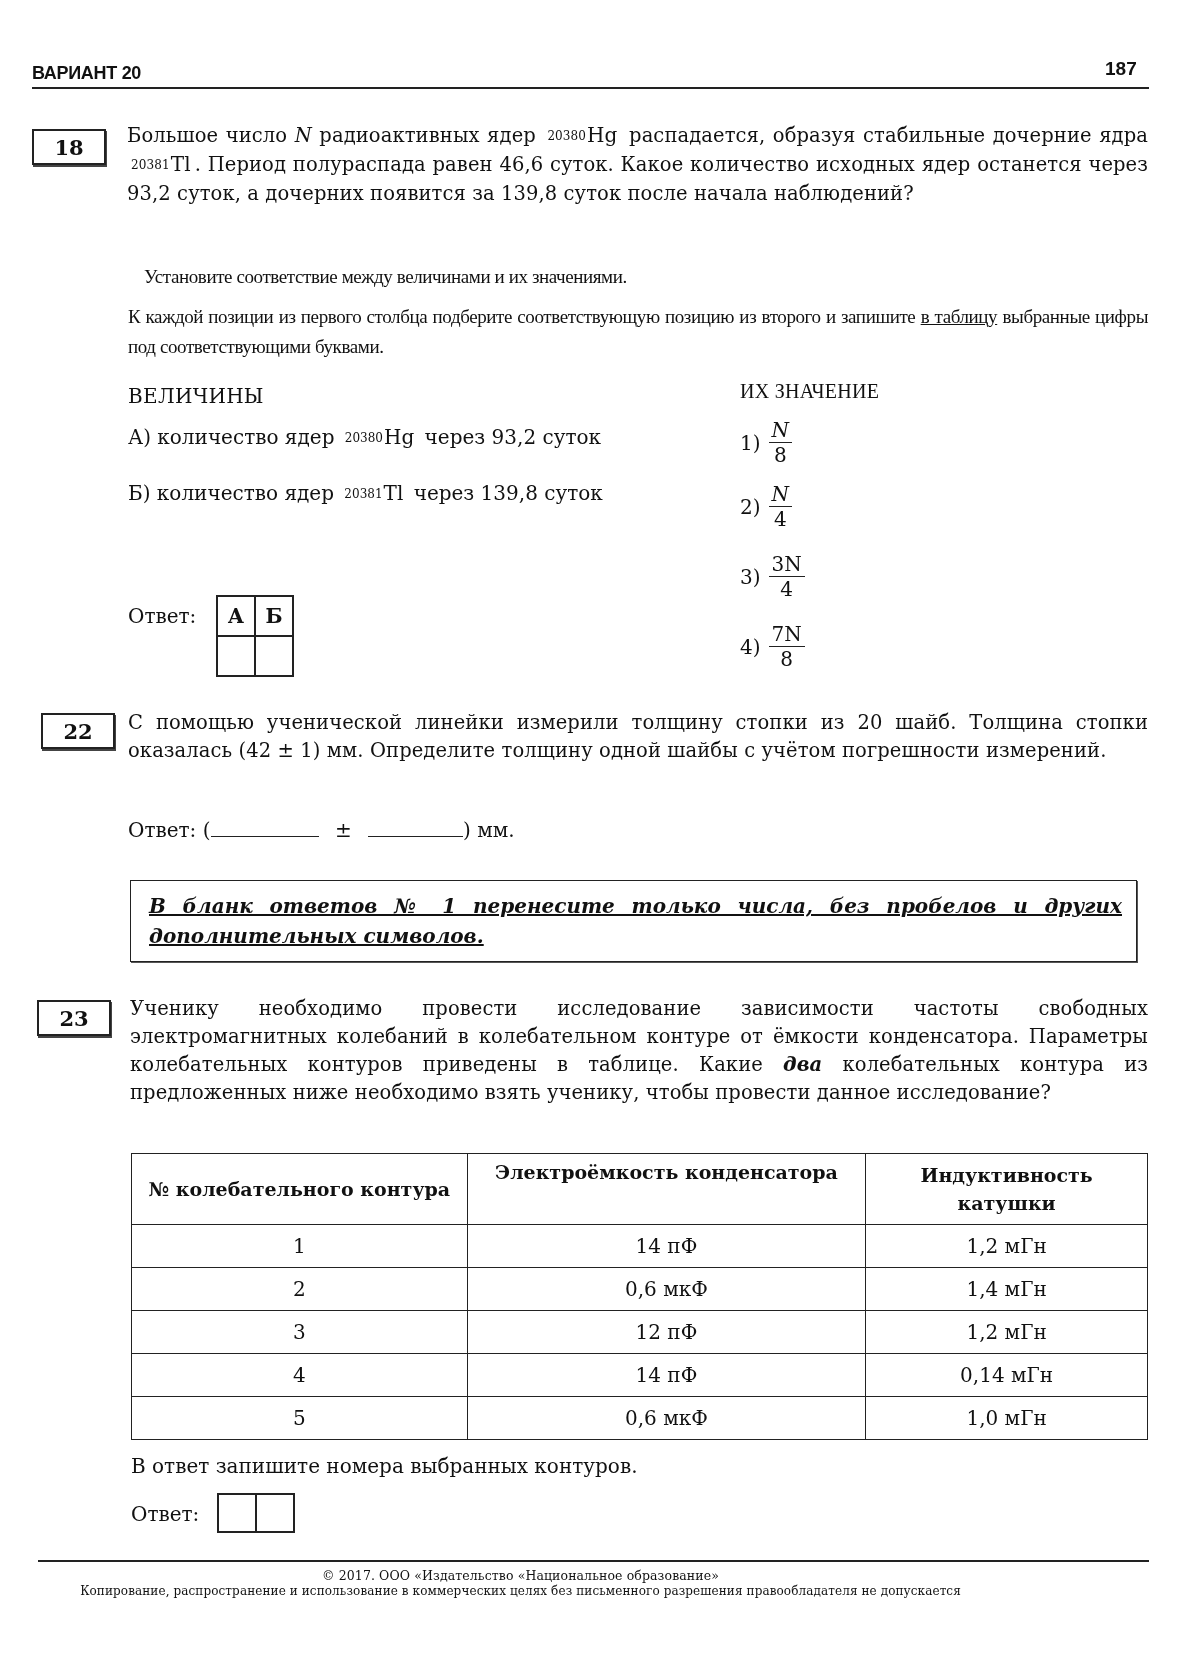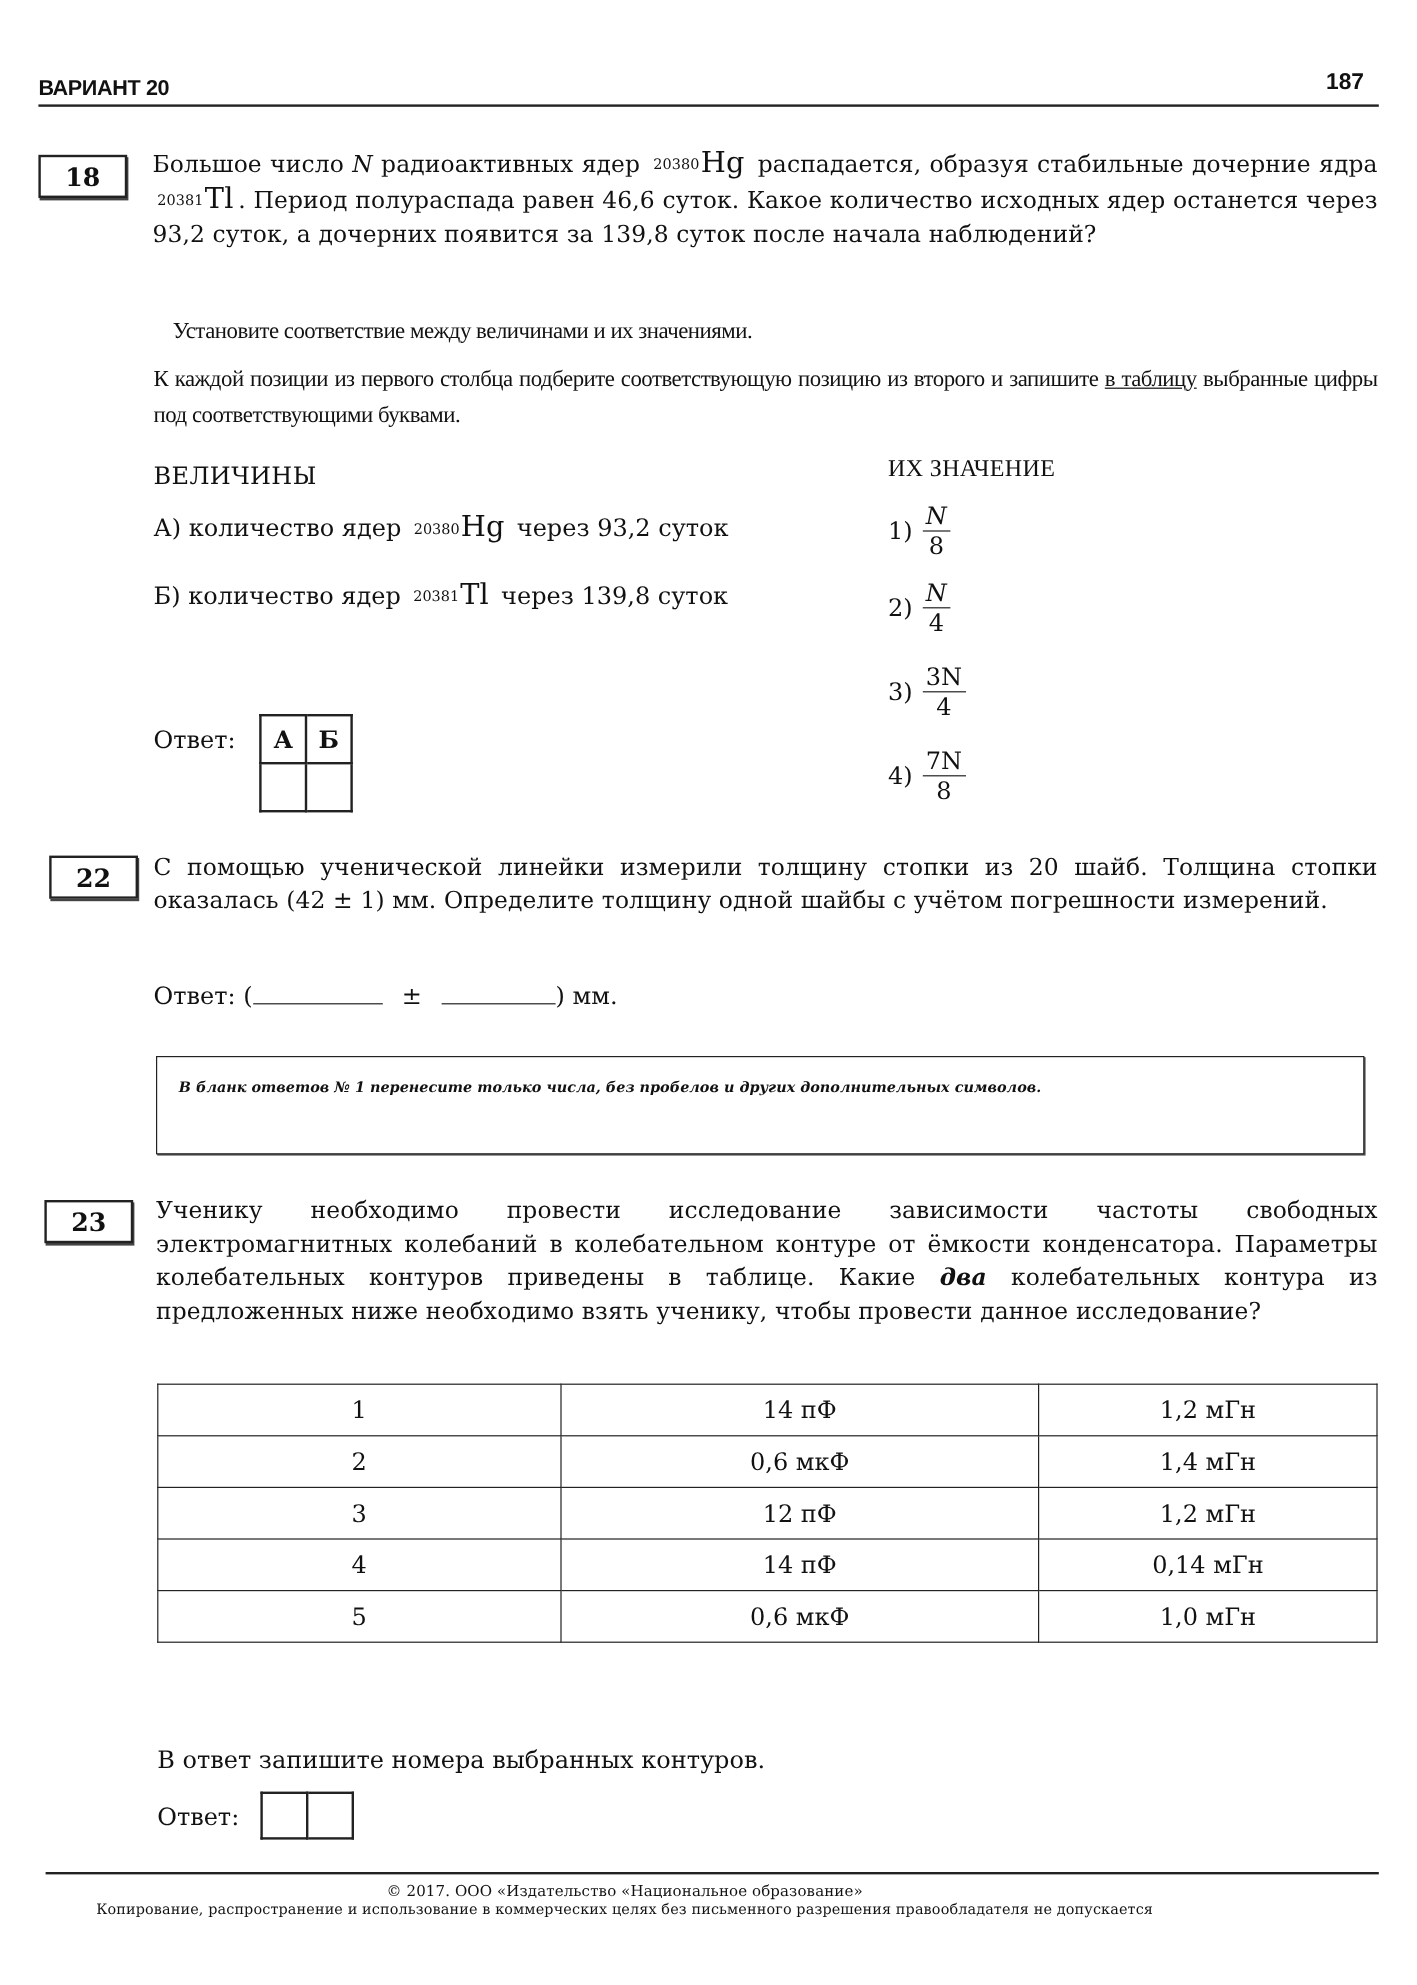"Hg" .nuc .sym { font-size: 24px -> 20px }
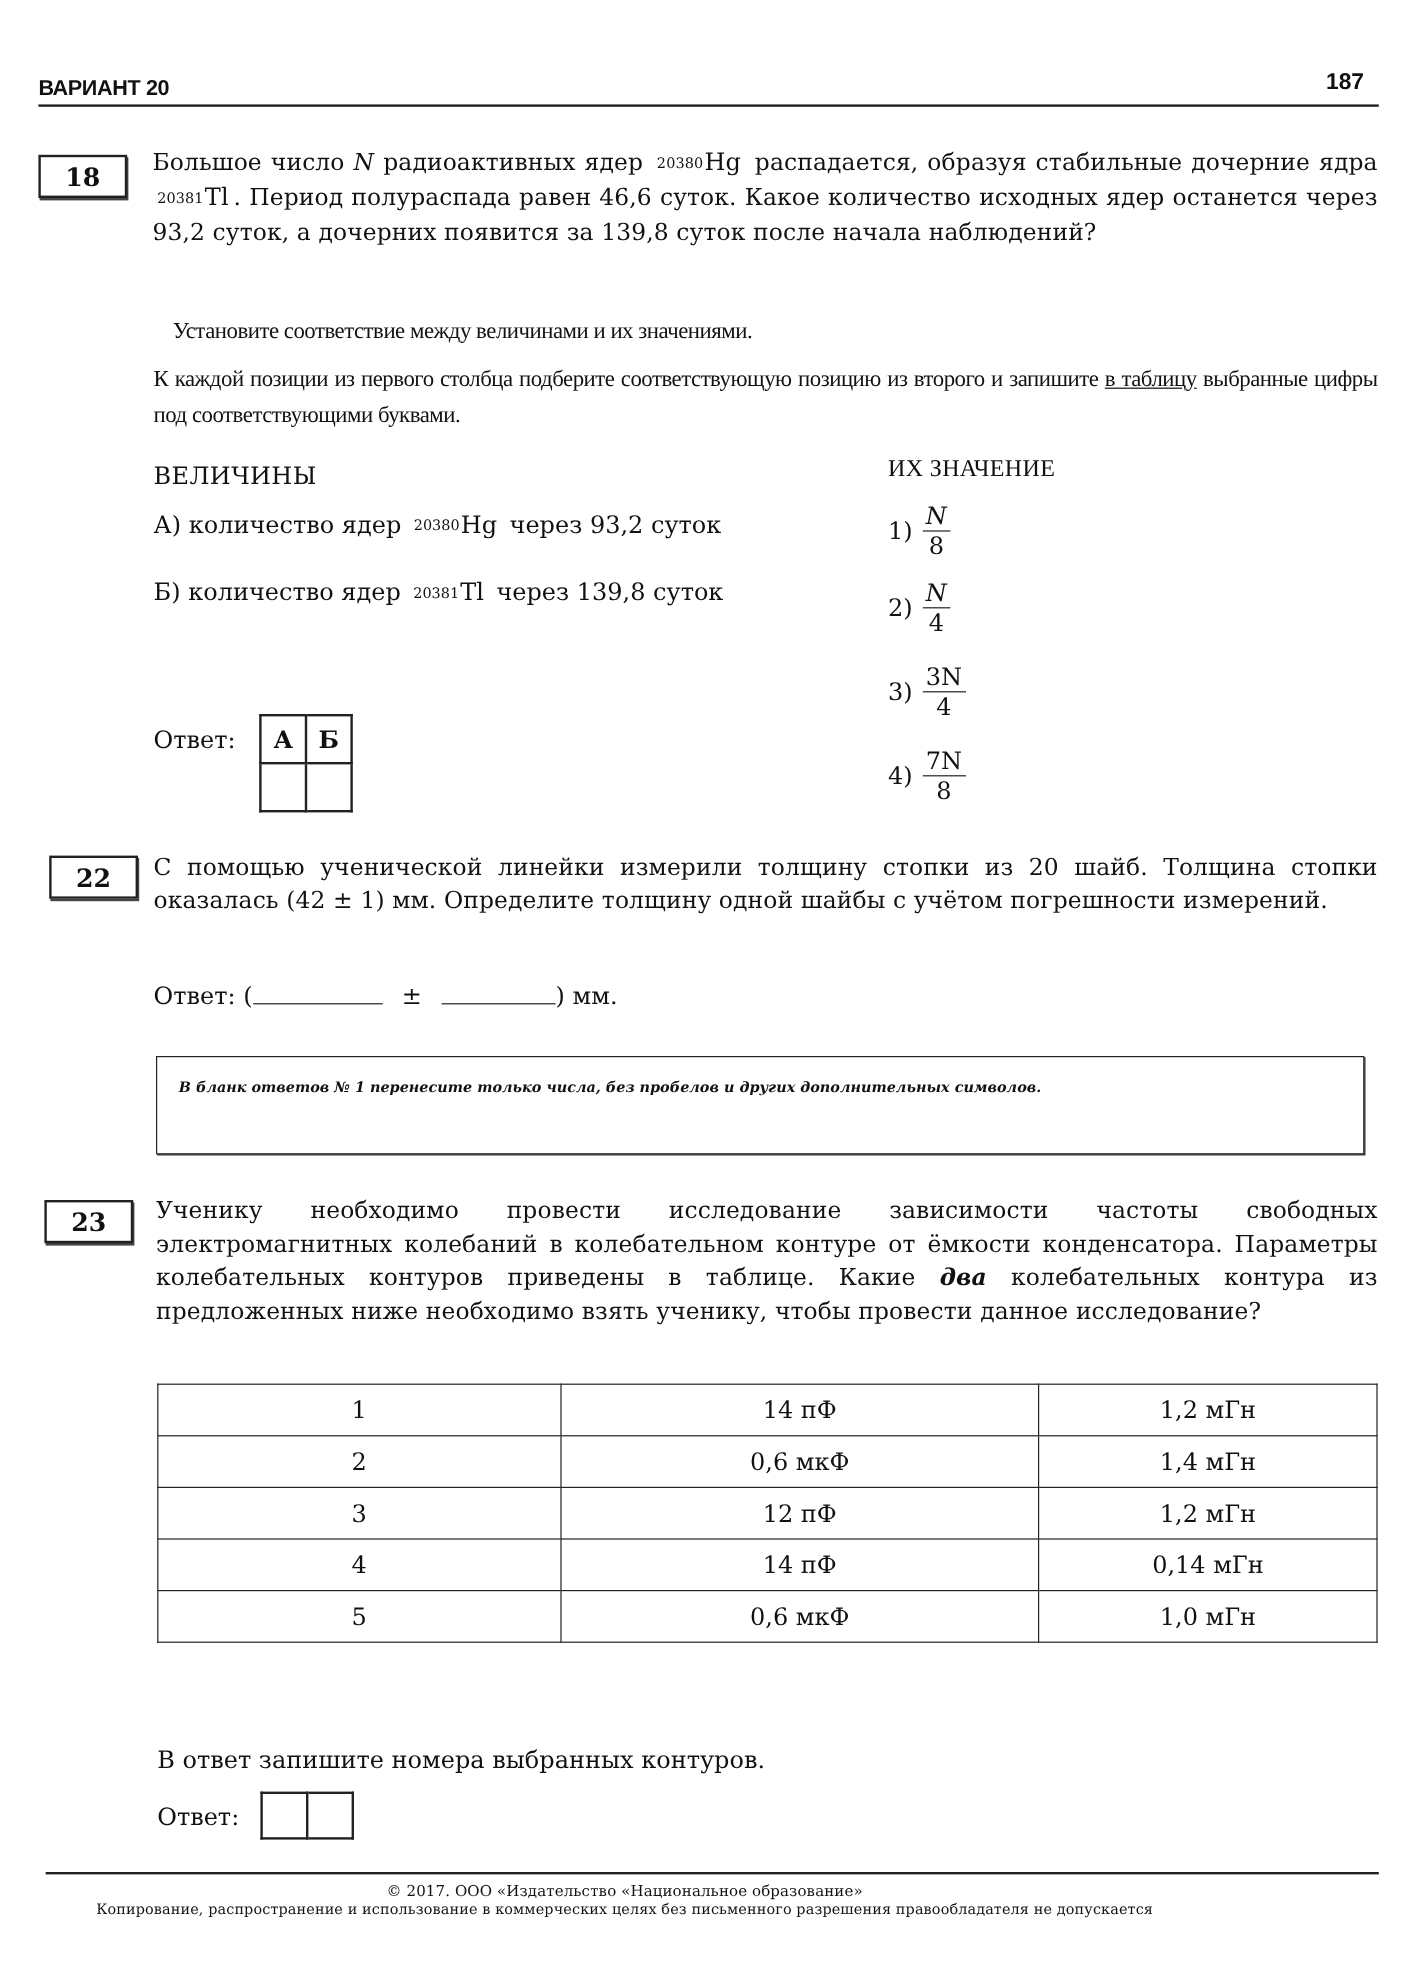"В бланк ответов № 1" .notice-text { font-size: 12px -> 20px; text-decoration: none -> underline }
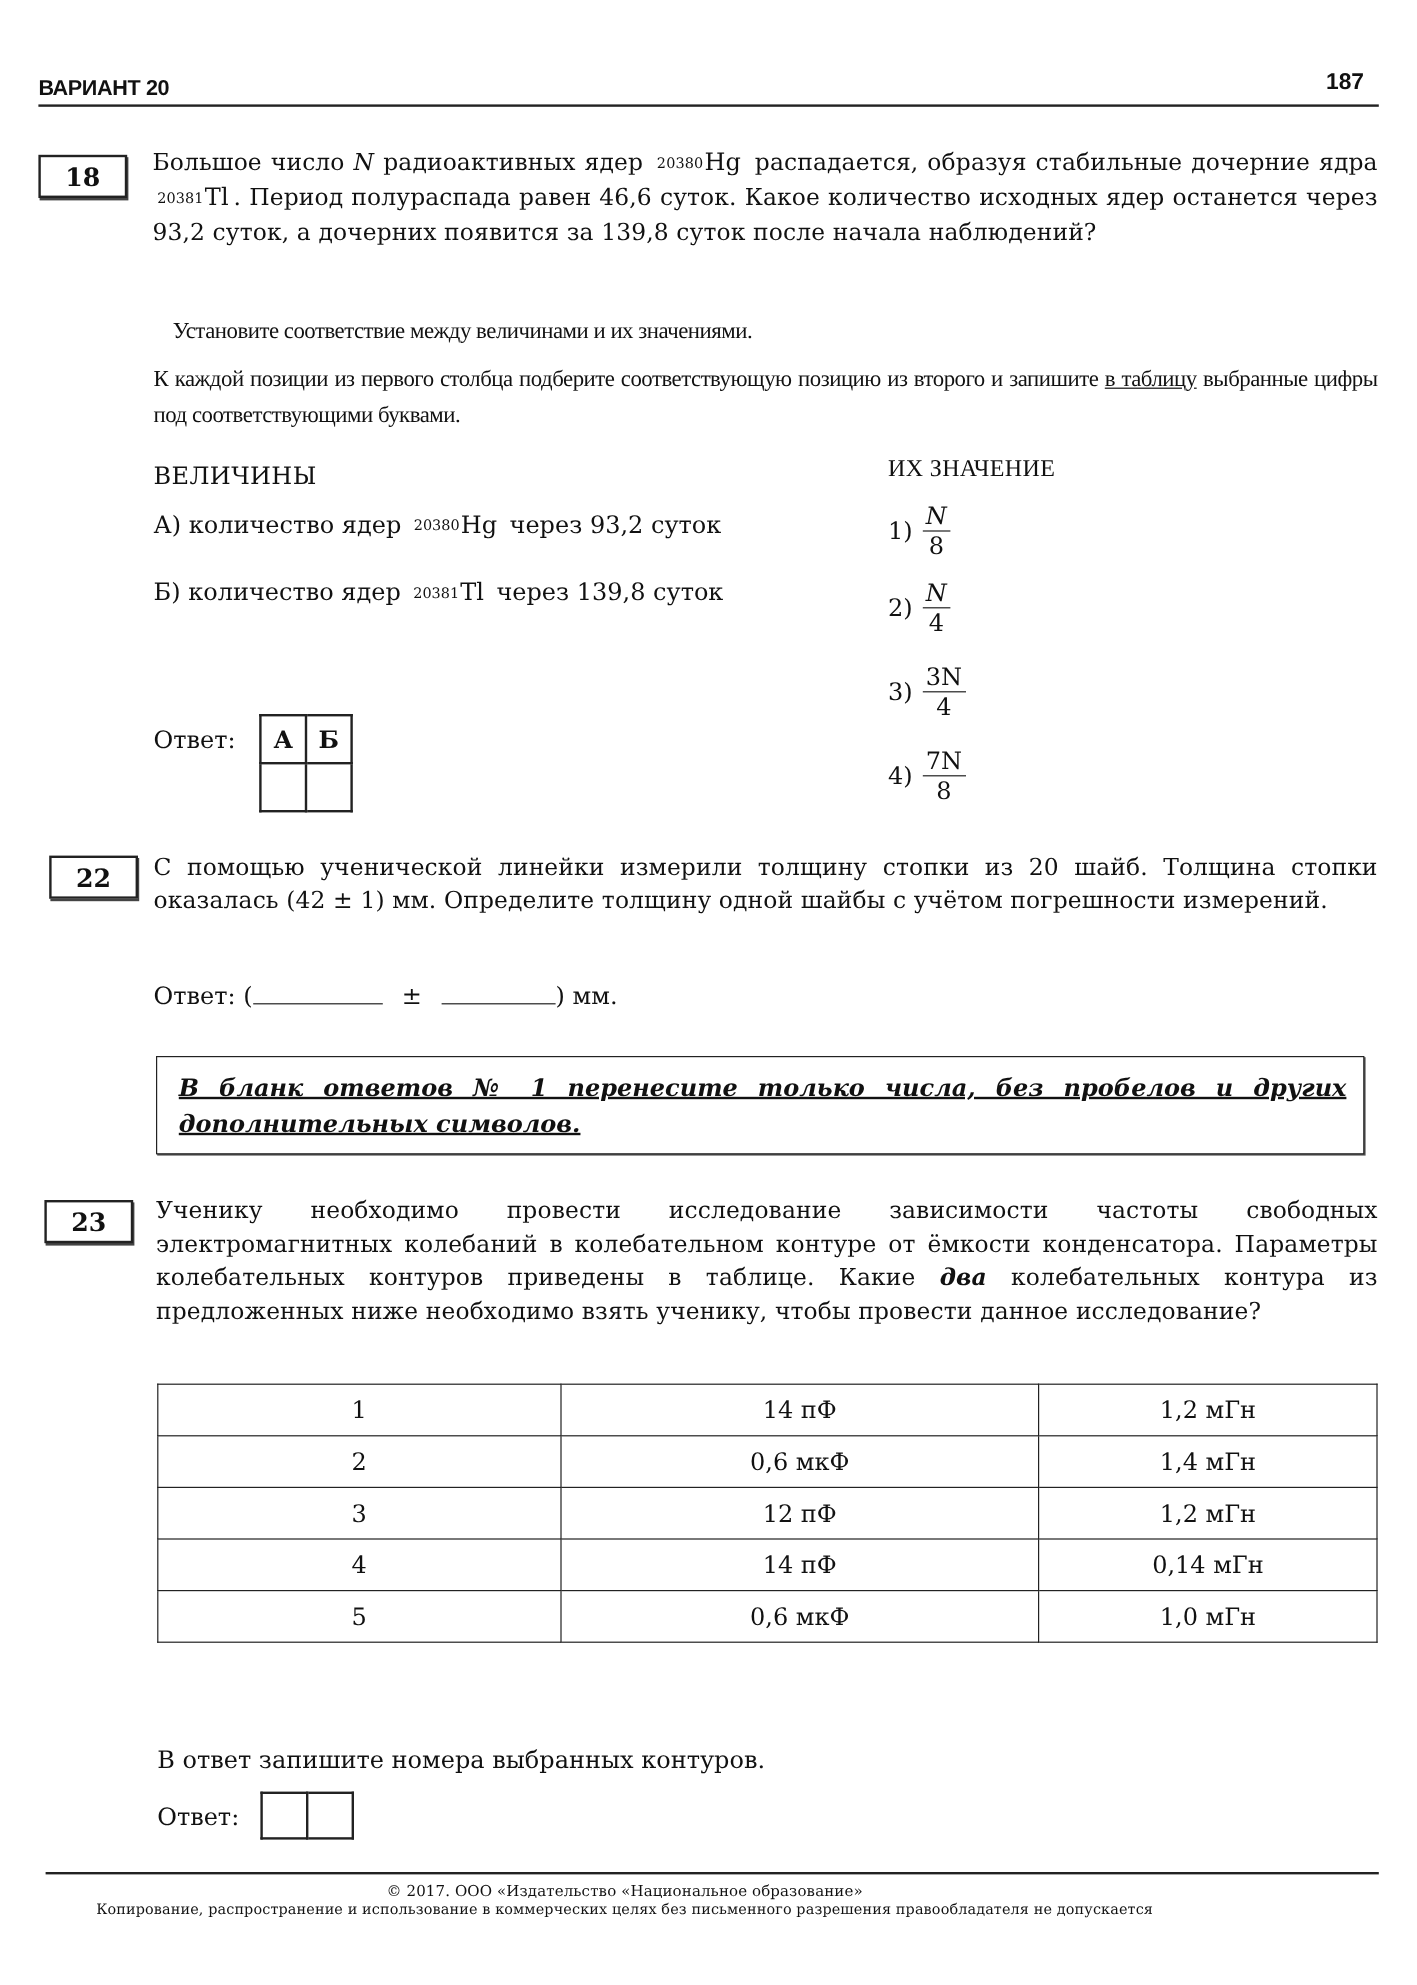"№ колебательного контура" tr { html: none -> <tr> <th>№ колебательного контура</th> <th>Электроёмкость конденсатора</th> <th>Индуктивность катушки</th> </tr> }
